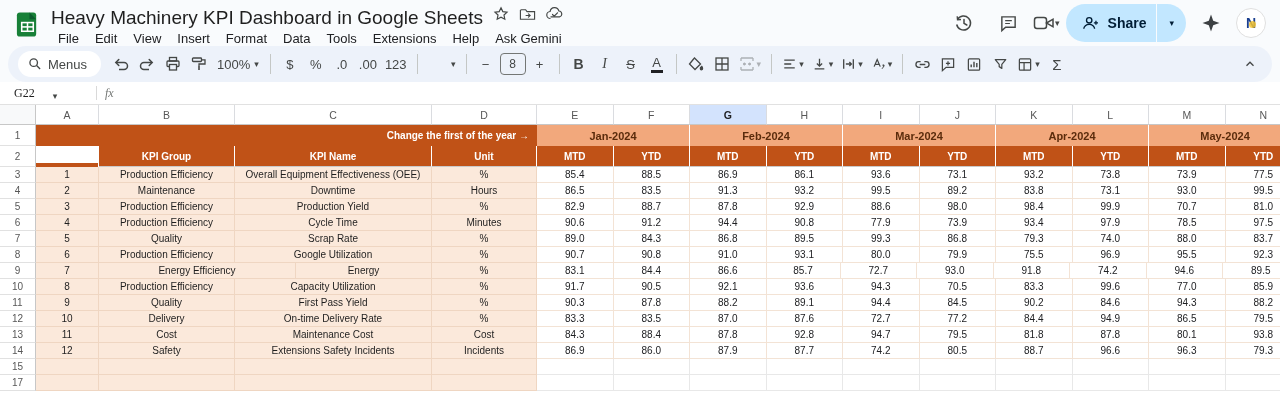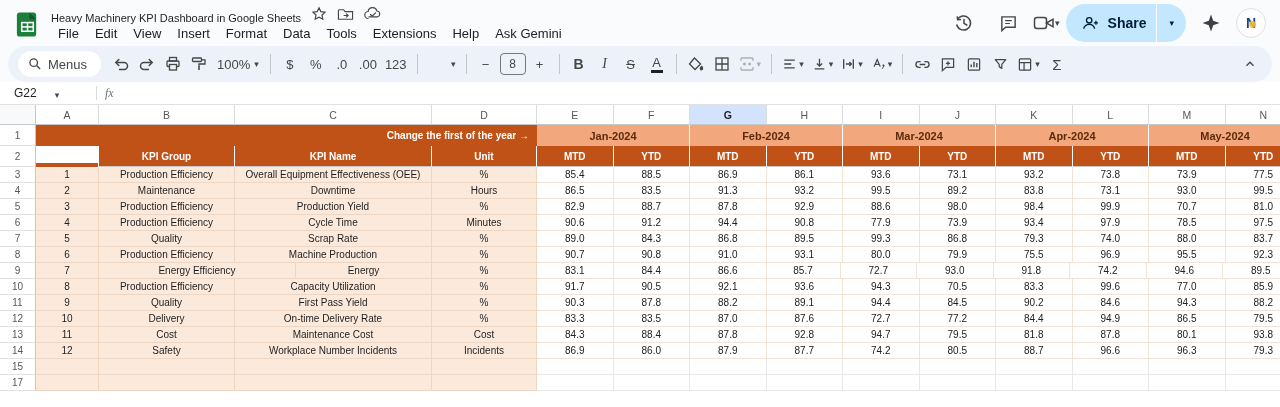"Heavy Machinery KPI Dashboard in" .doc-title { font-size: 11px -> 19px }
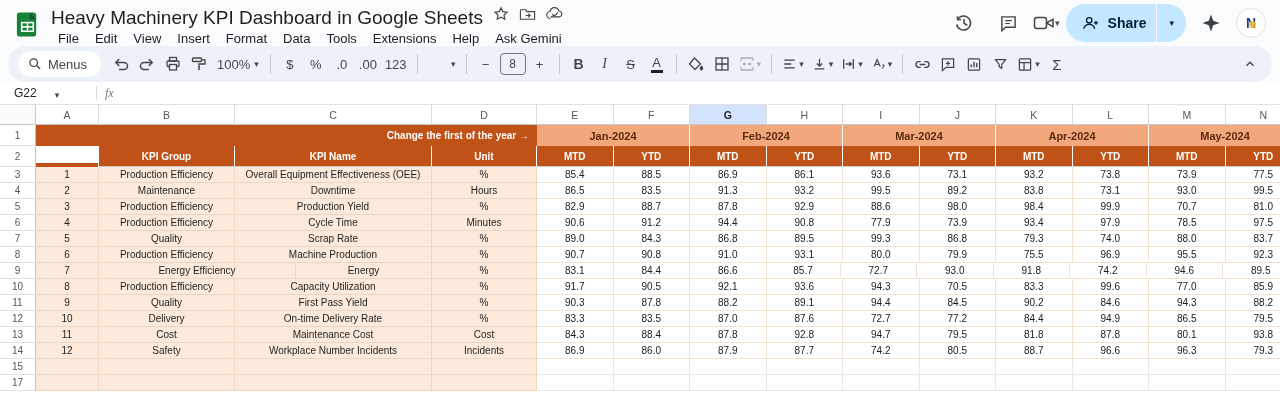"G22" .name-box { font-family: none -> Liberation Serif, serif }
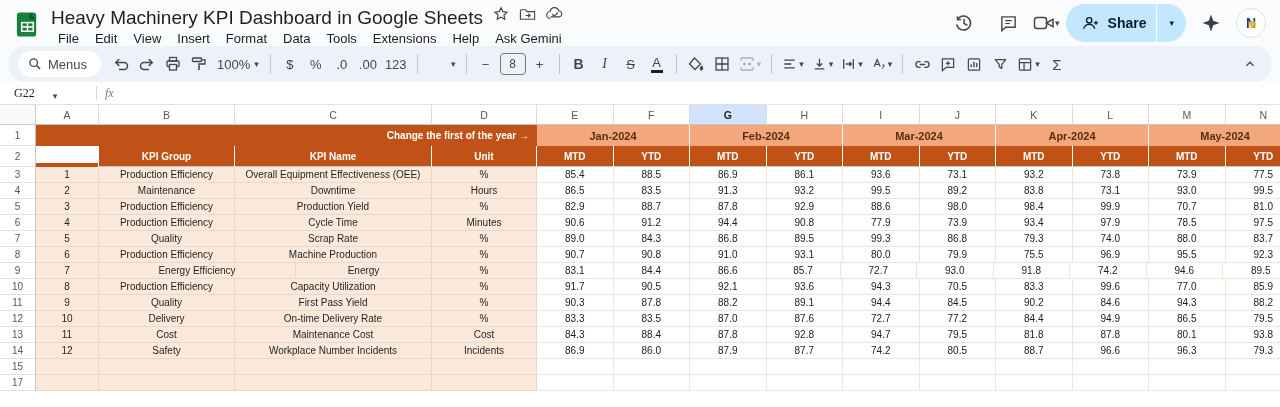"Machine Production" div.cell { text: Machine Production -> Google Utilization }
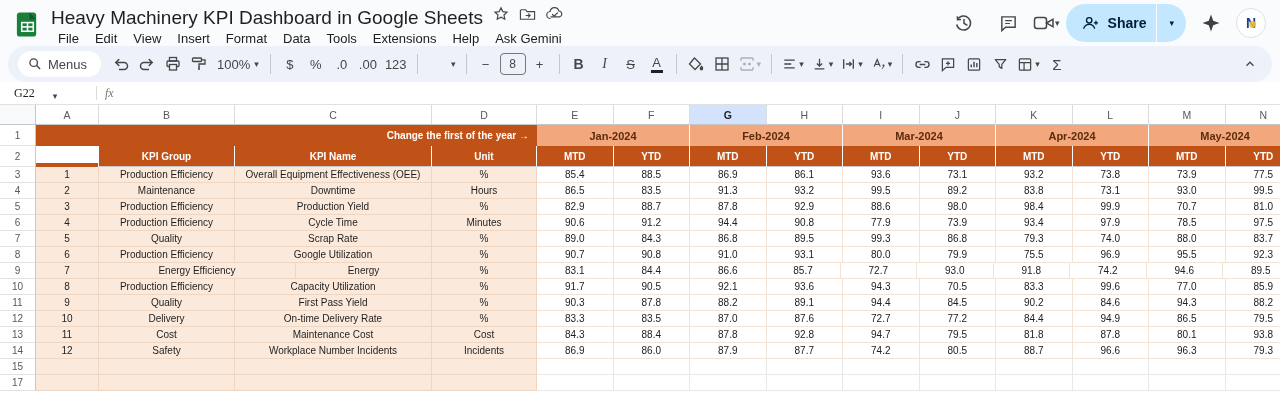"Workplace Number Incidents" div.cell { text: Workplace Number -> Extensions Safety }
